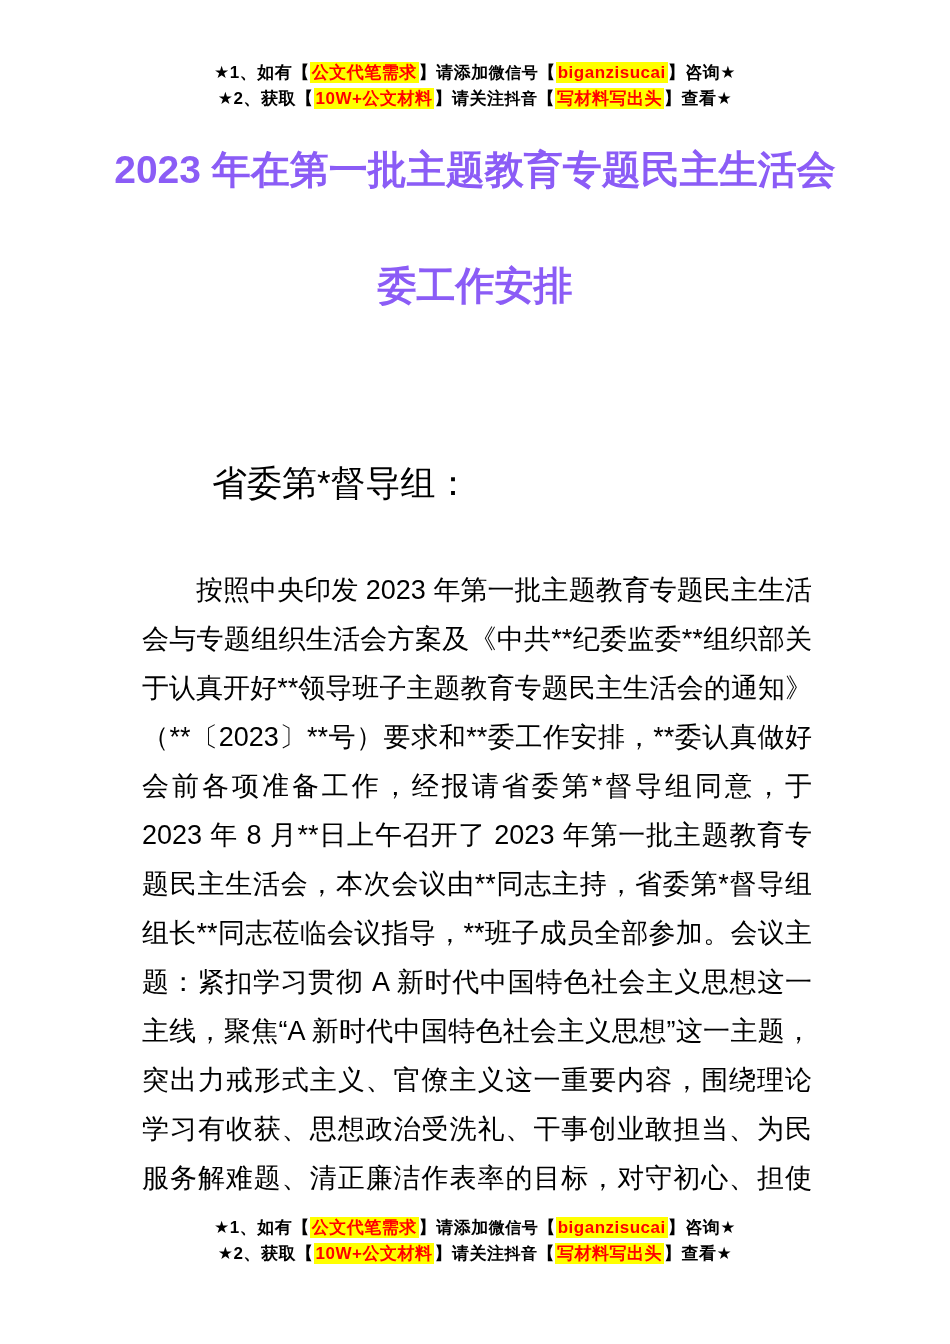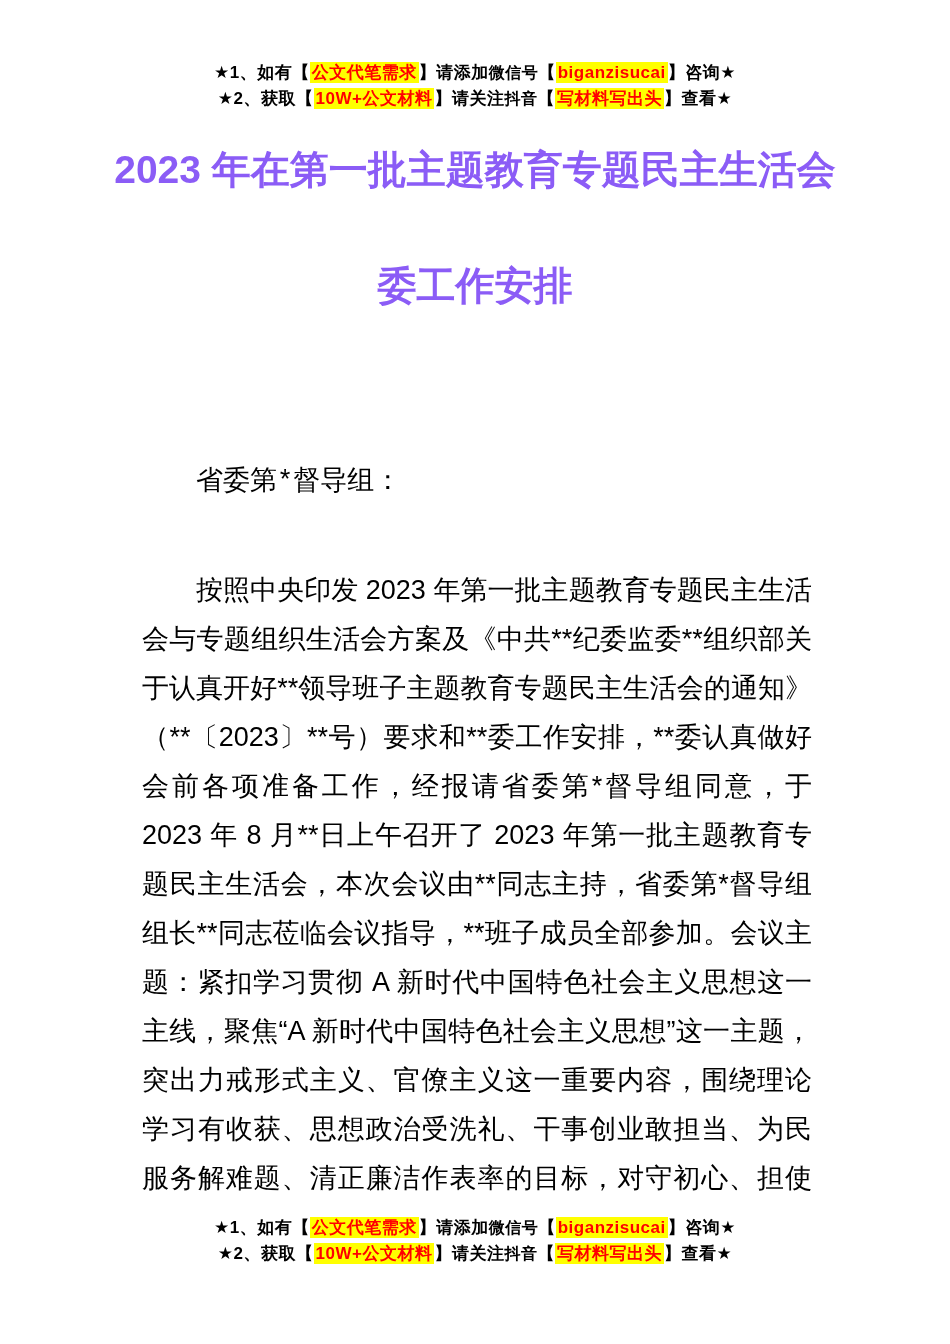"省委第*督导组：" .salutation { font-family: Liberation Mono, monospace -> none; font-size: 27px -> 35px }
